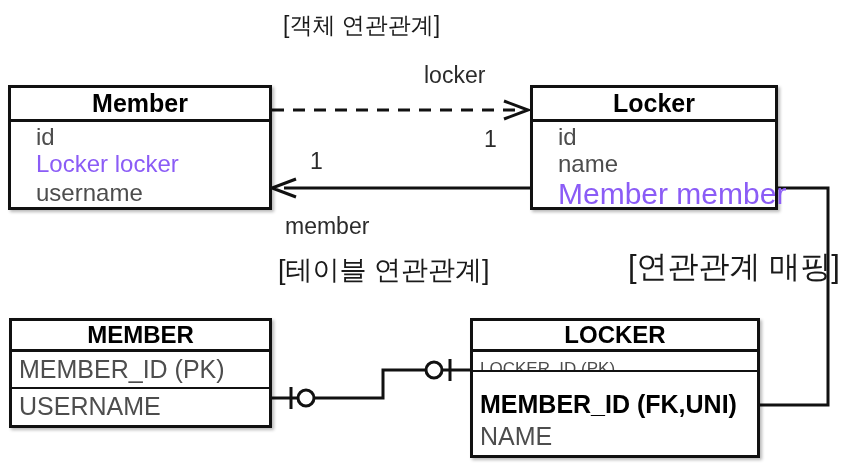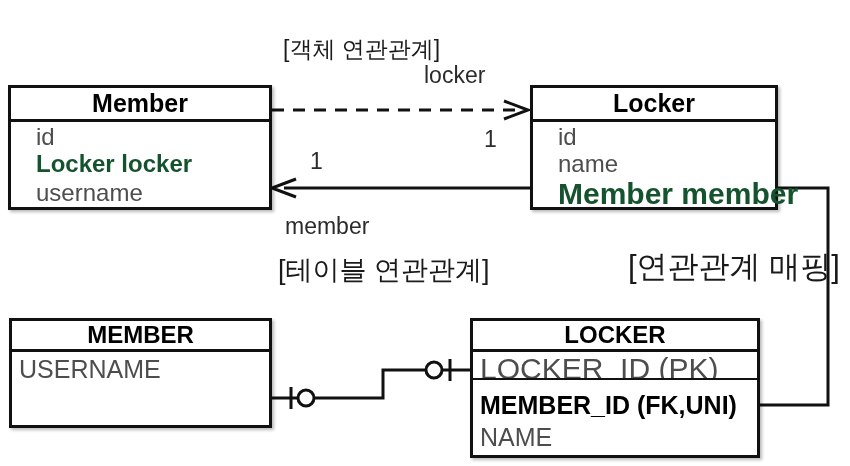"[객체 연관관계]" div.label { top: 34px -> 10px }
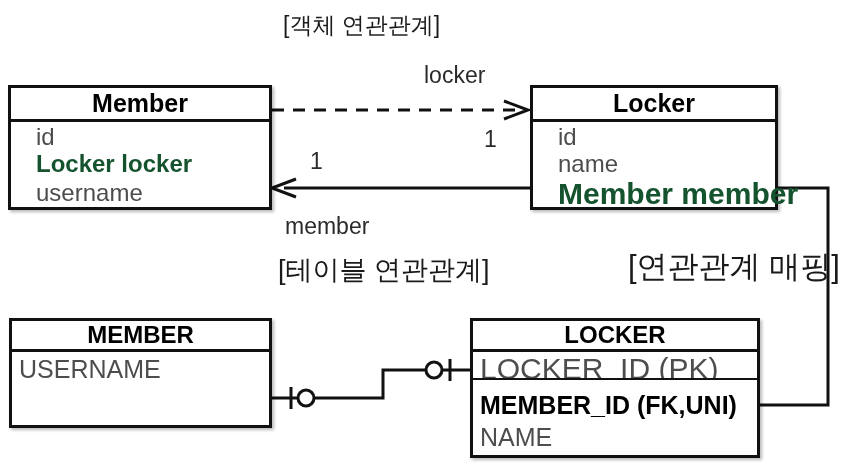"Locker locker" .attr.bold { color: #14532d -> #8b5cf6; font-weight: bold -> normal }
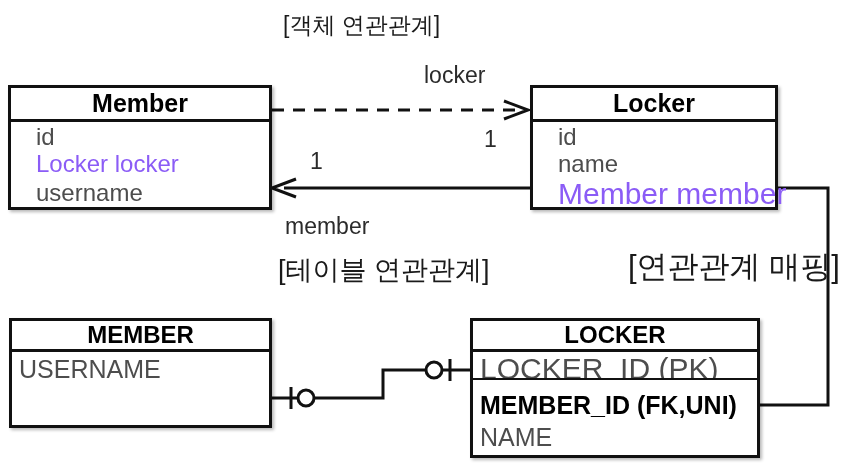"MEMBER_ID (PK)" div.cell { html: none -> <div> <span>MEMBER_ID (PK)</span> </div> }
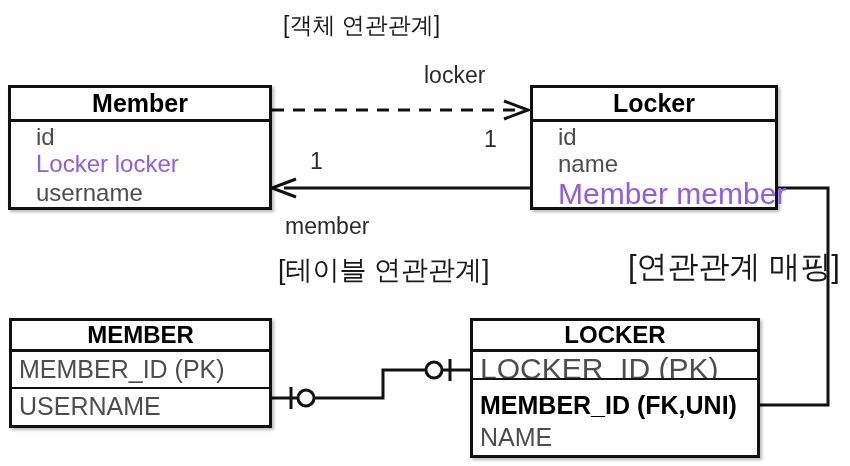"LOCKER_ID (PK)" div.cell { font-size: 30px -> 17px; height: 28px -> 20px }
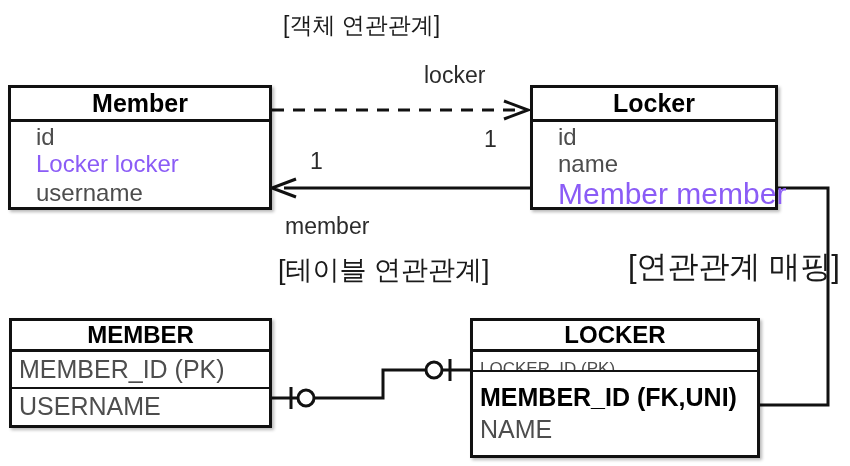"MEMBER_ID (FK,UNI)" div.cell { padding-top: 9px -> 16px }
